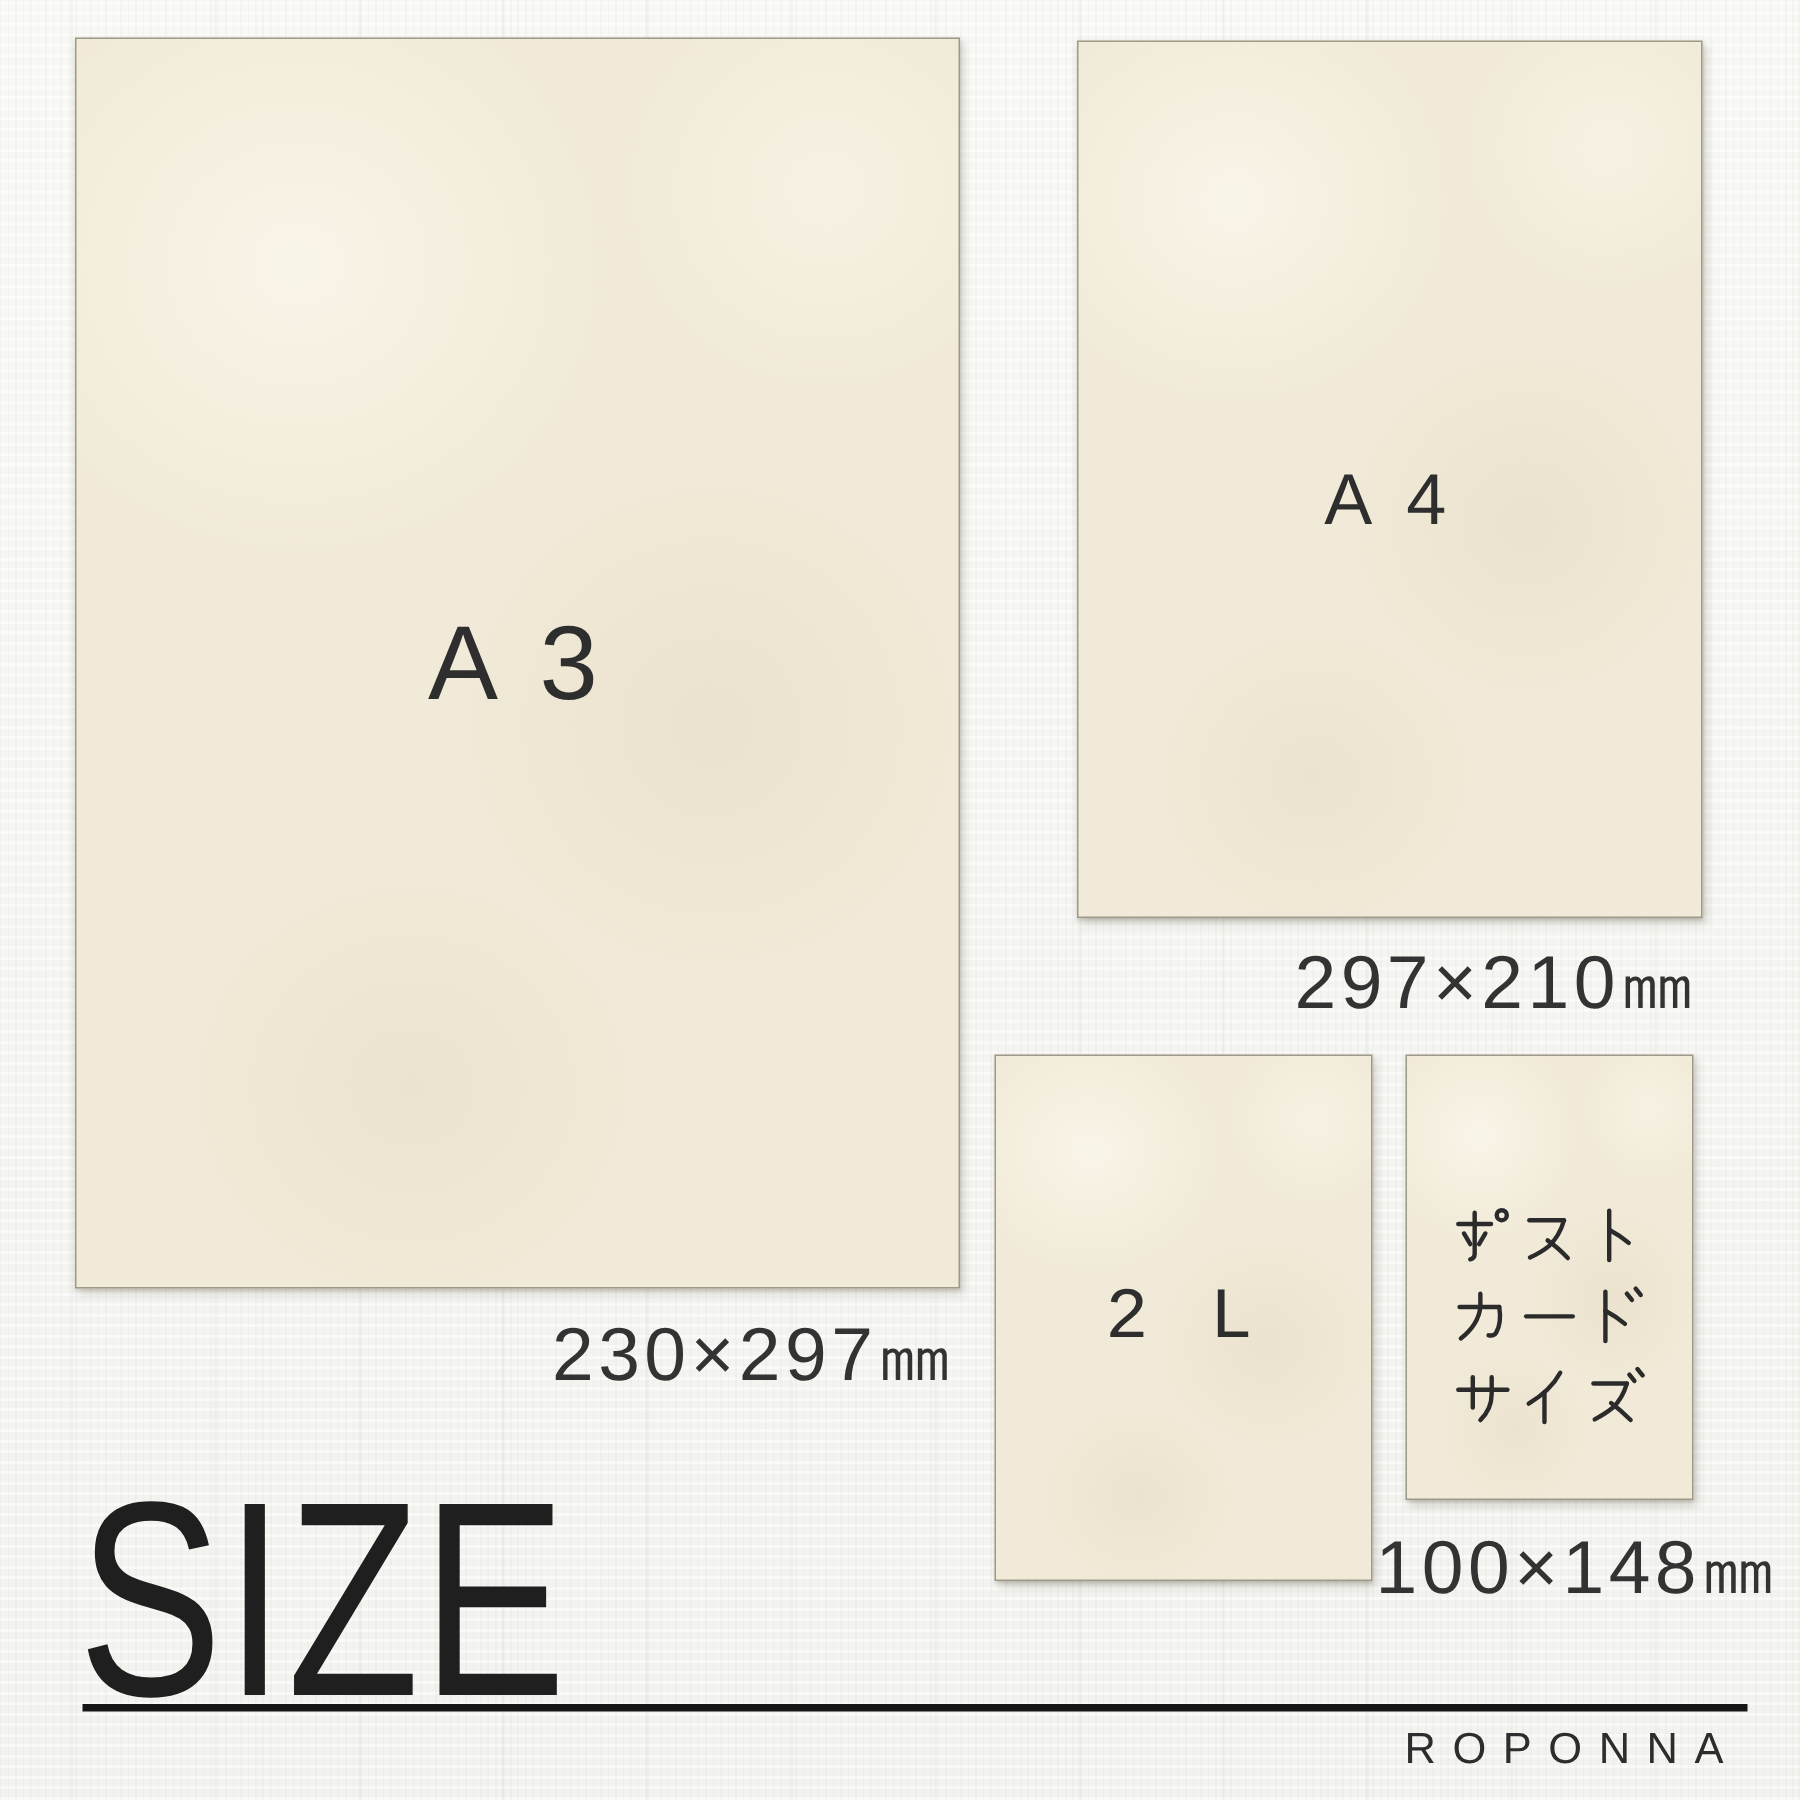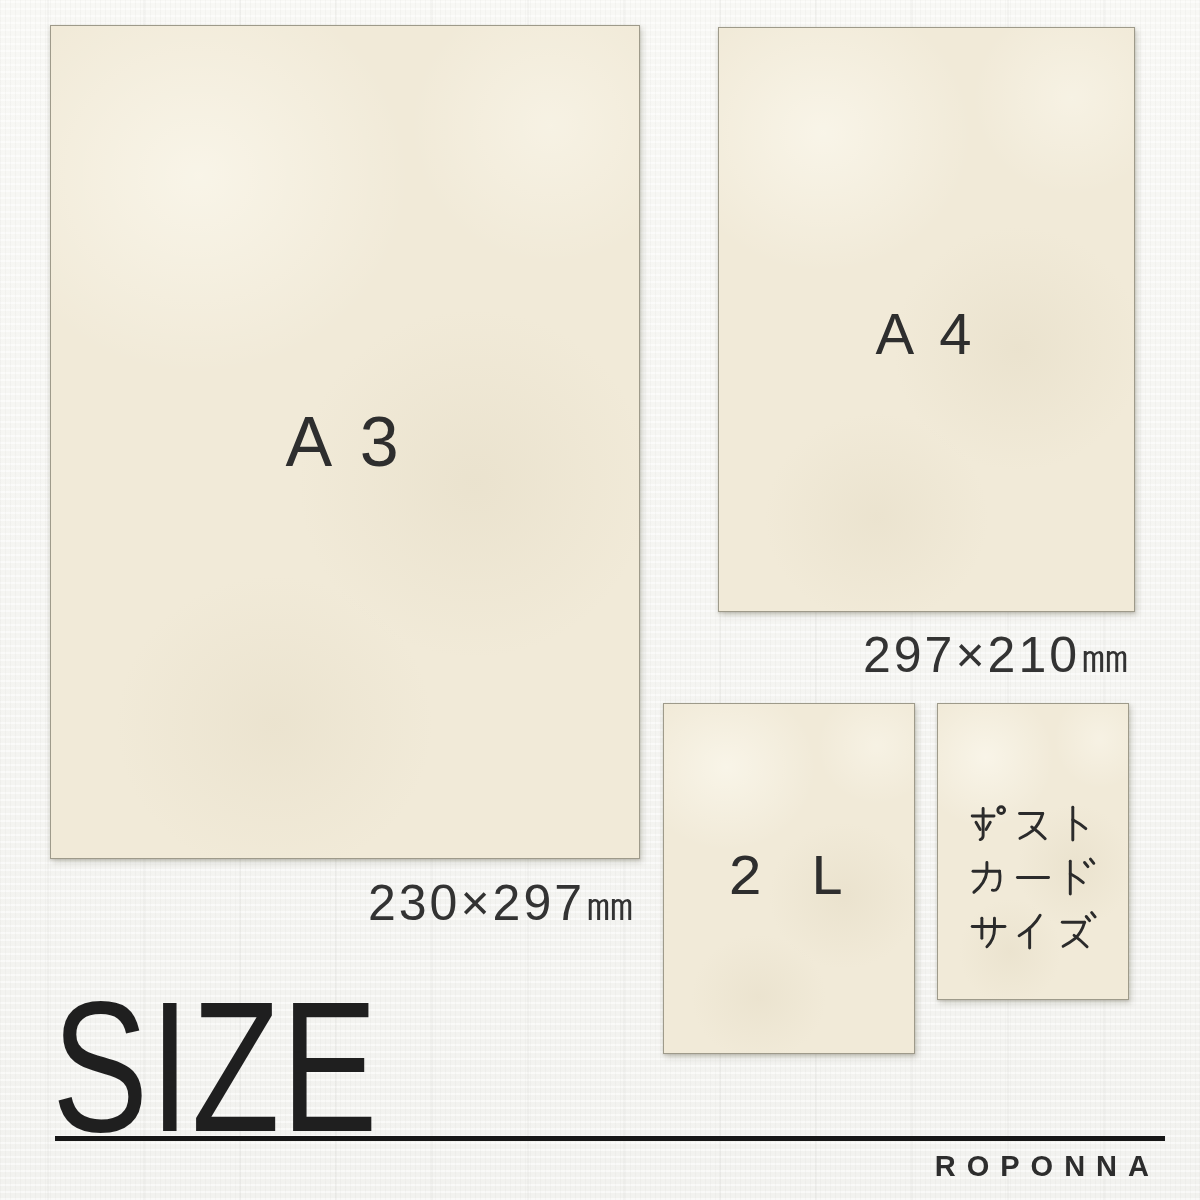"A 4" .label-md { font-size: 58px -> 48px }
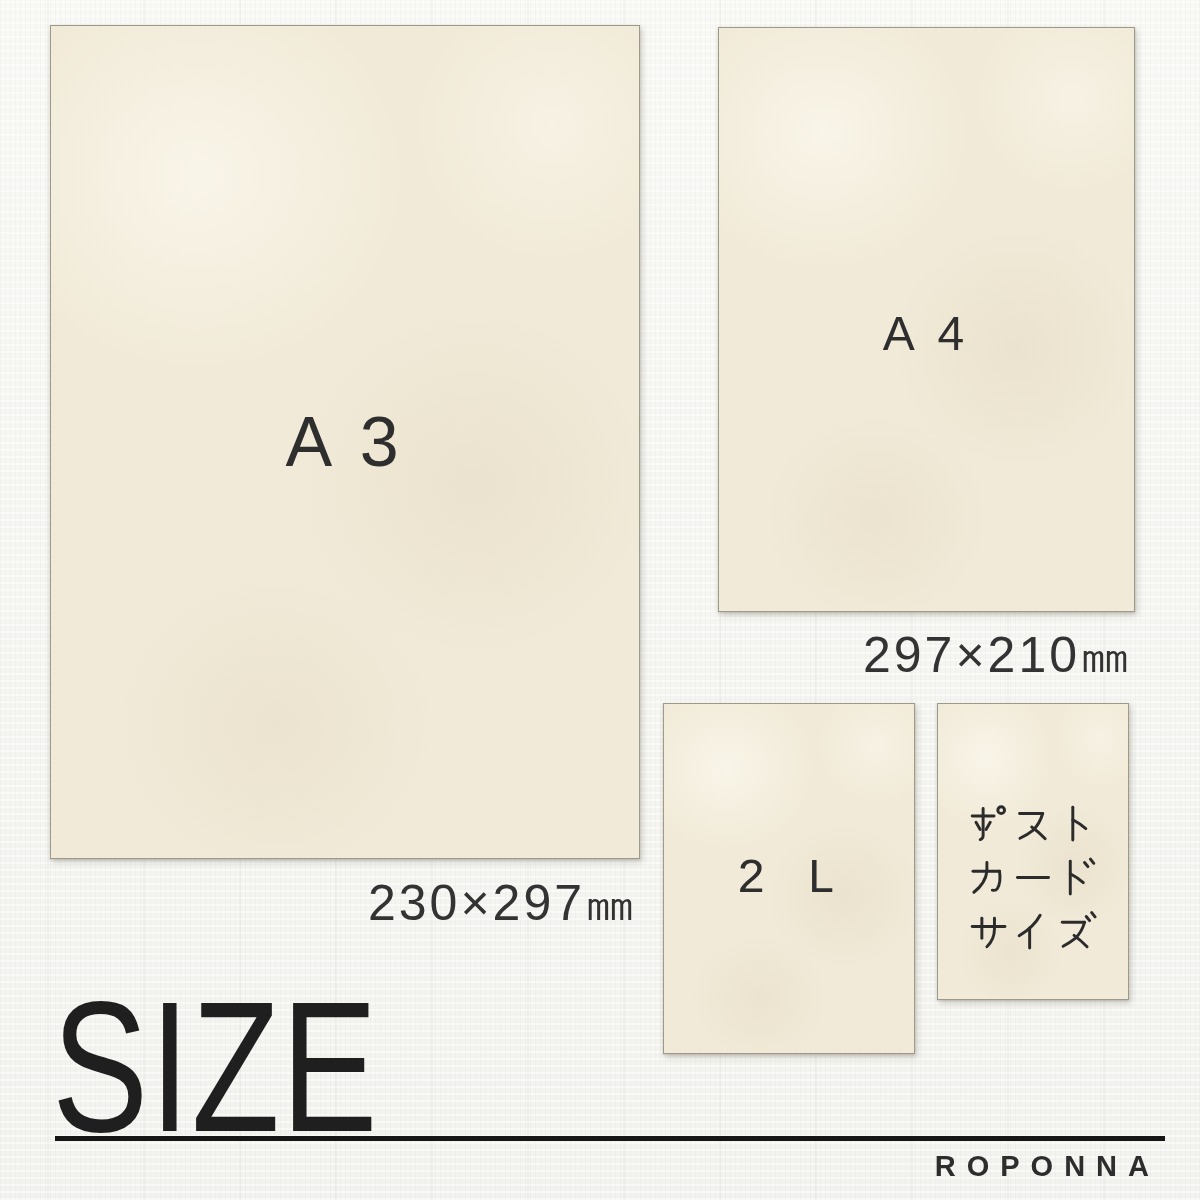"100×148㎜" div.dim-text { html: none -> <div>100×148㎜</div> }
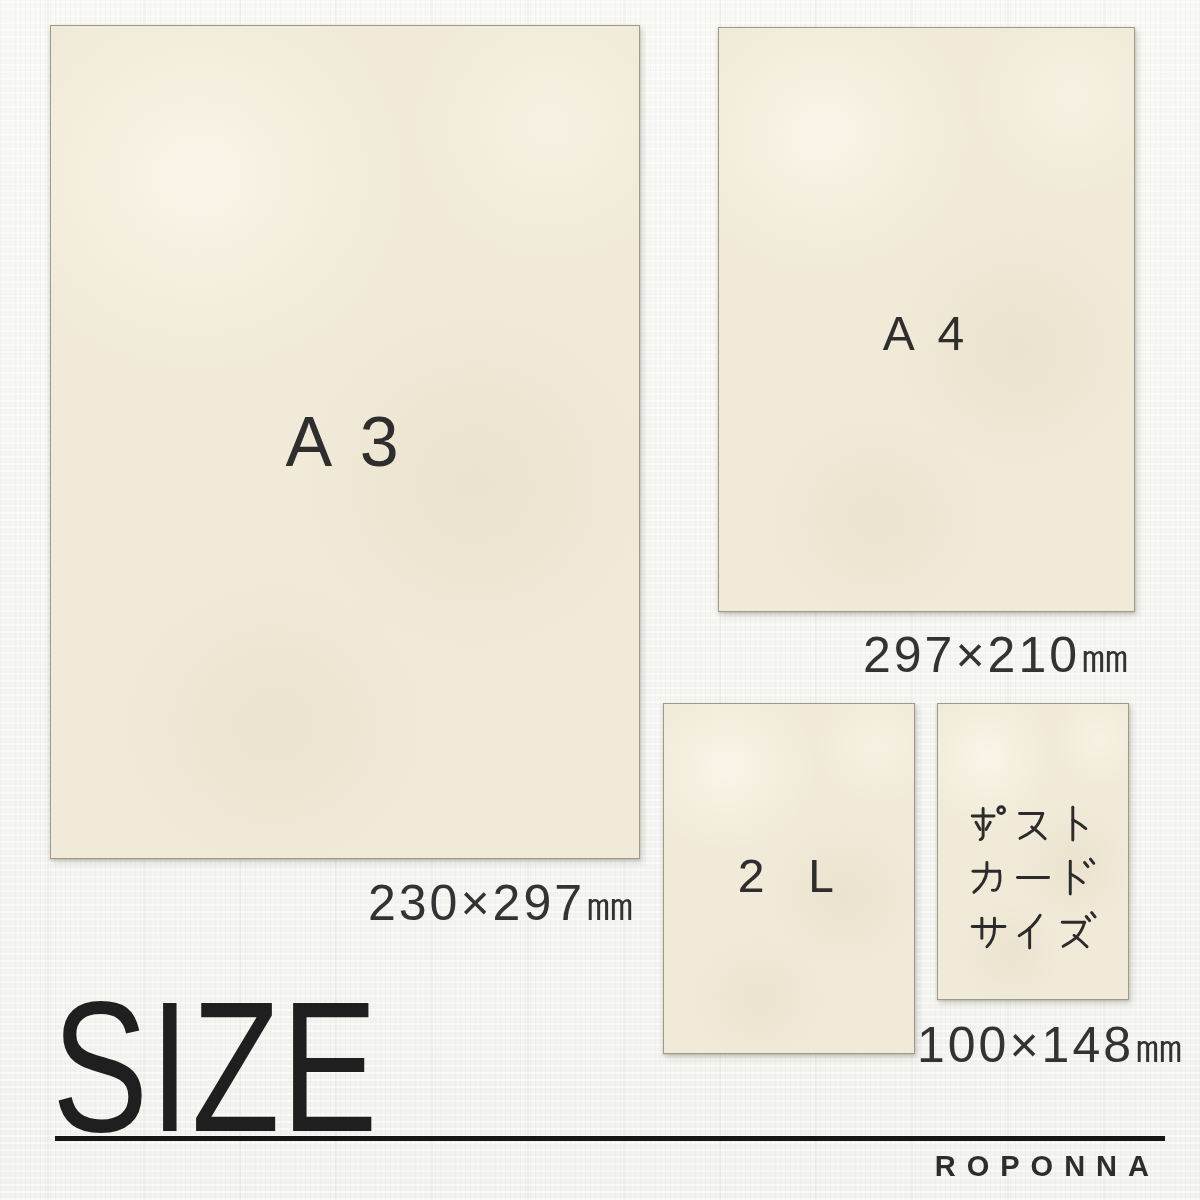"ROPONNA" .brand { font-weight: bold -> none }
